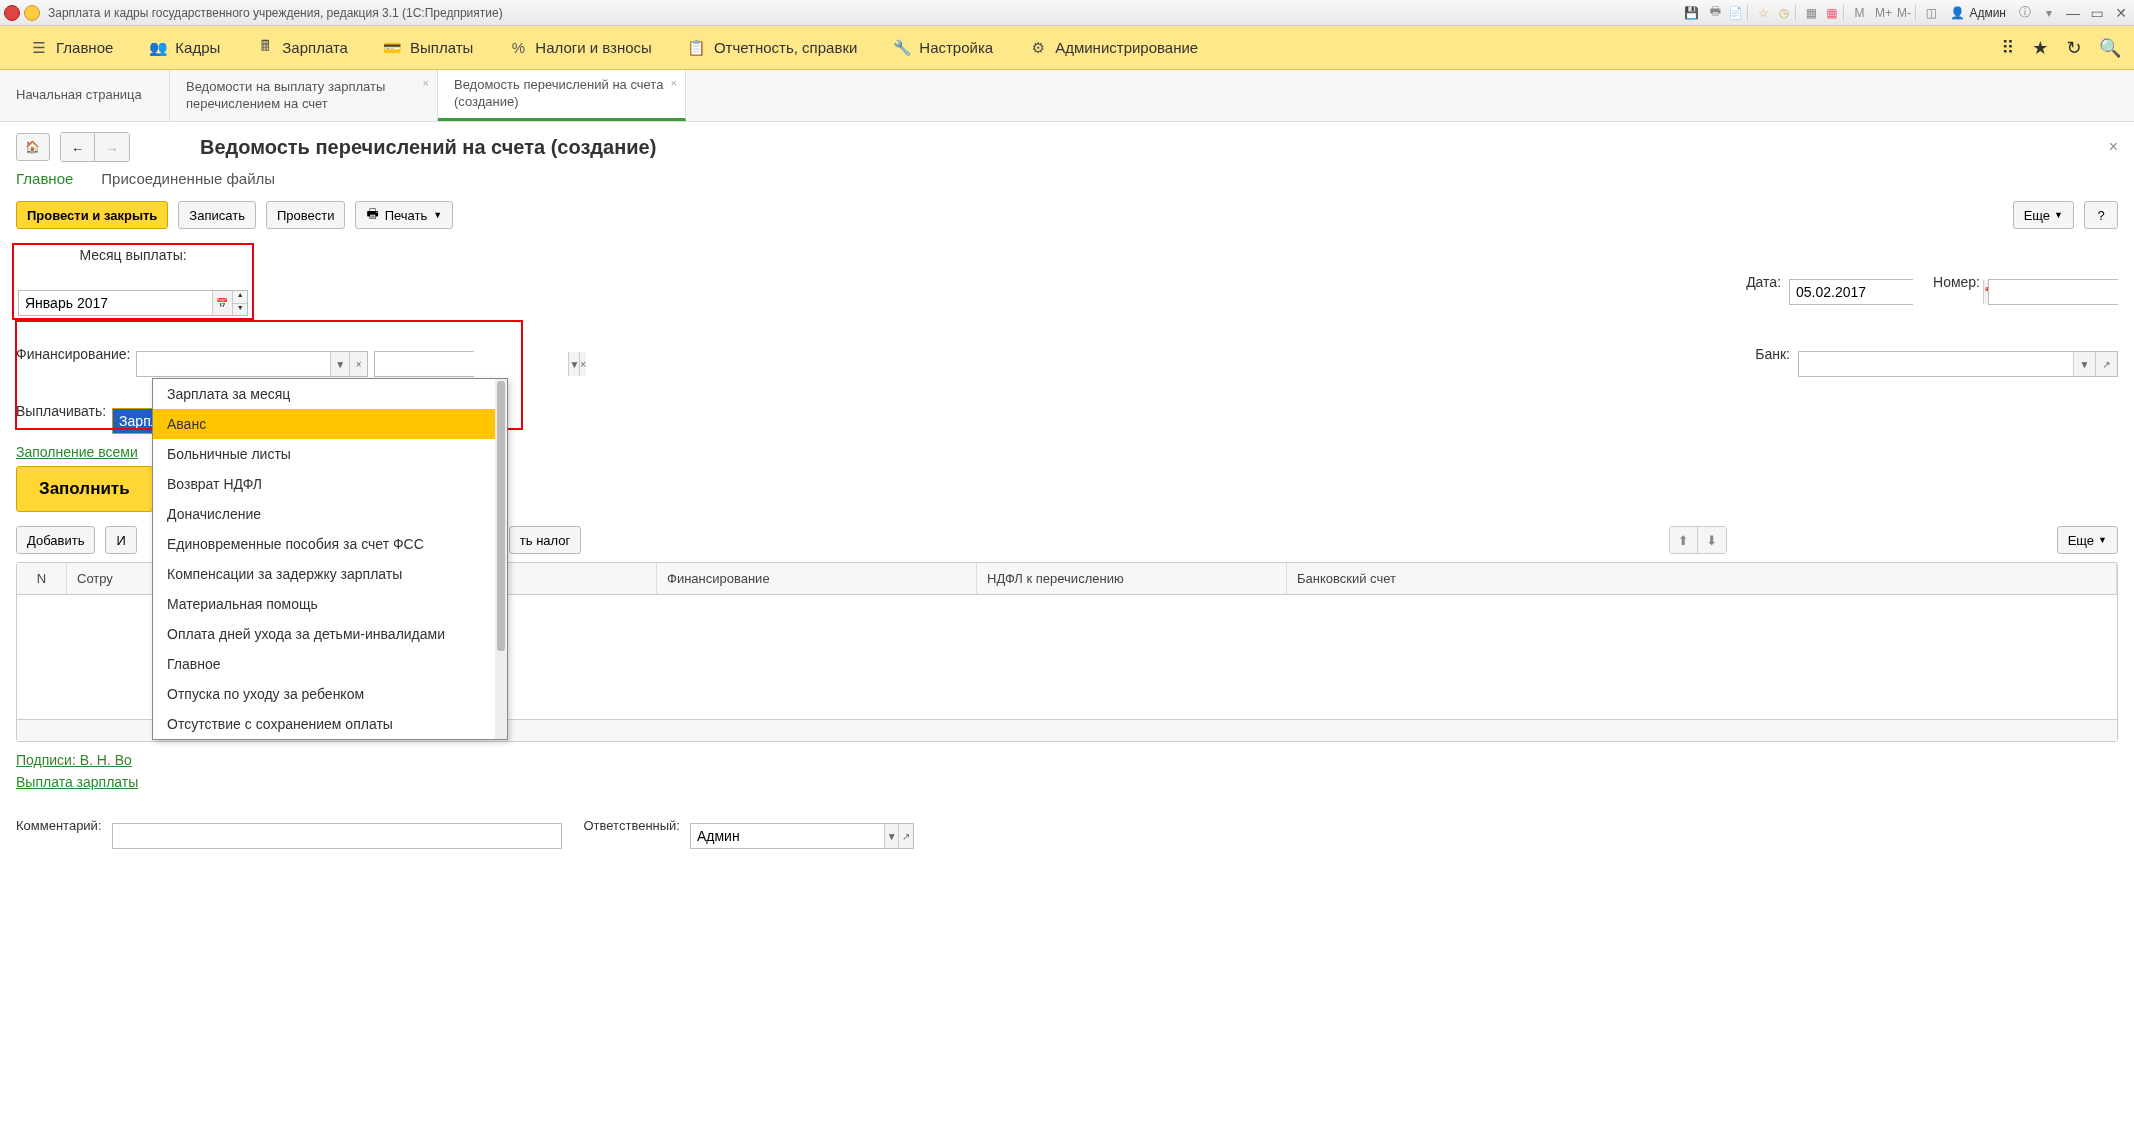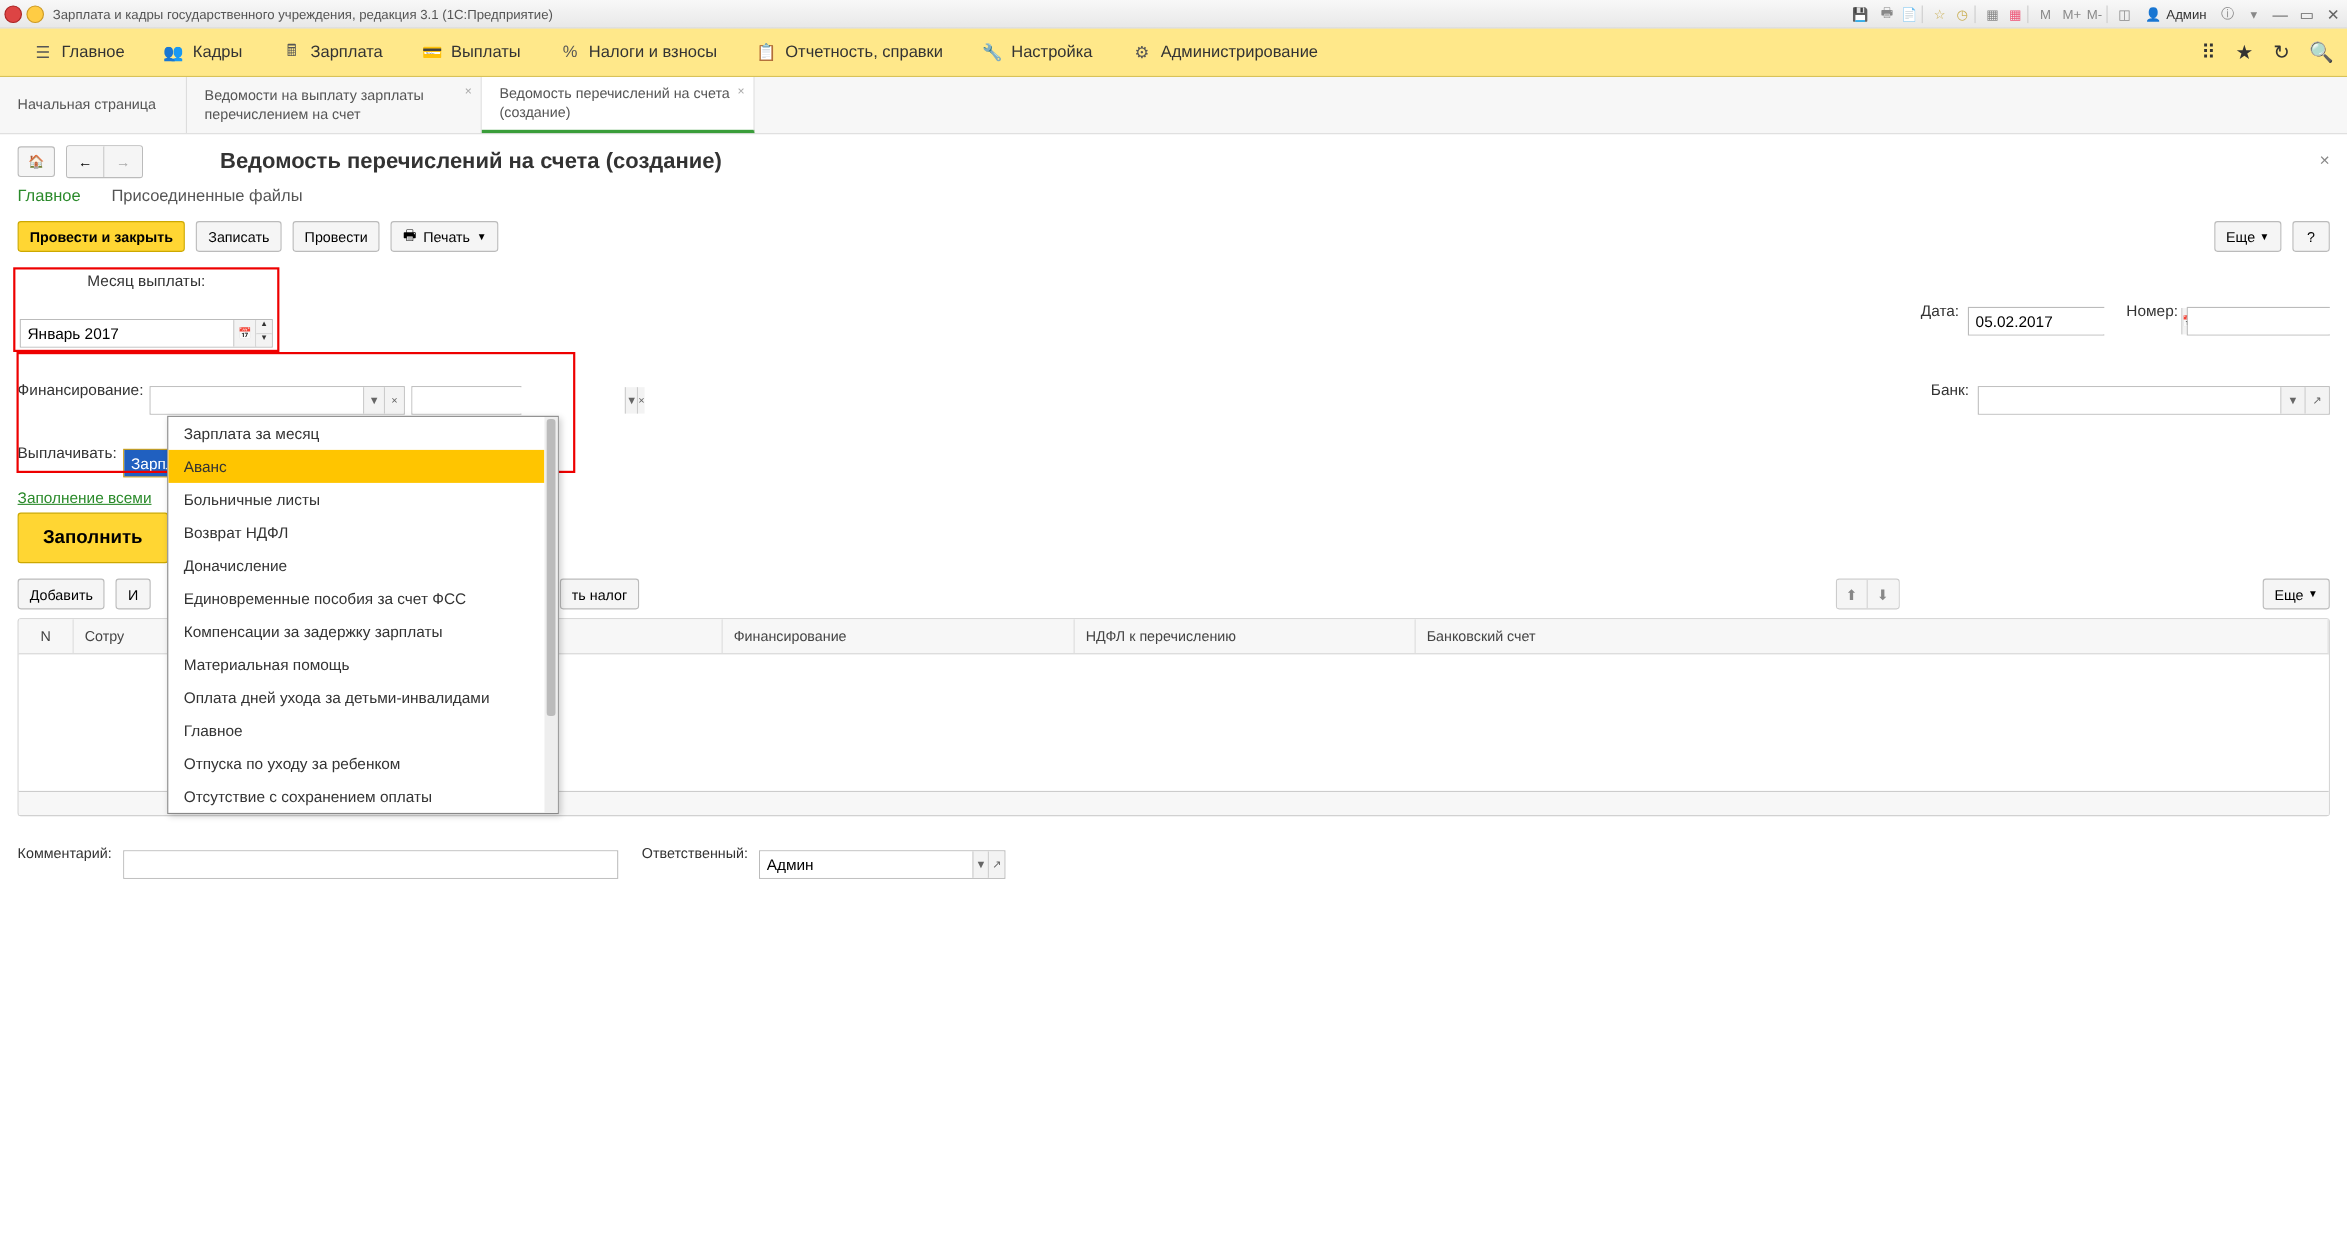"Подписи: В. Н. Во" div.footer-links { html: none -> <div> <div><span>Подписи: В. Н. Во</span></div> <div><span>Выплата зарплаты</span></div> </div> }
